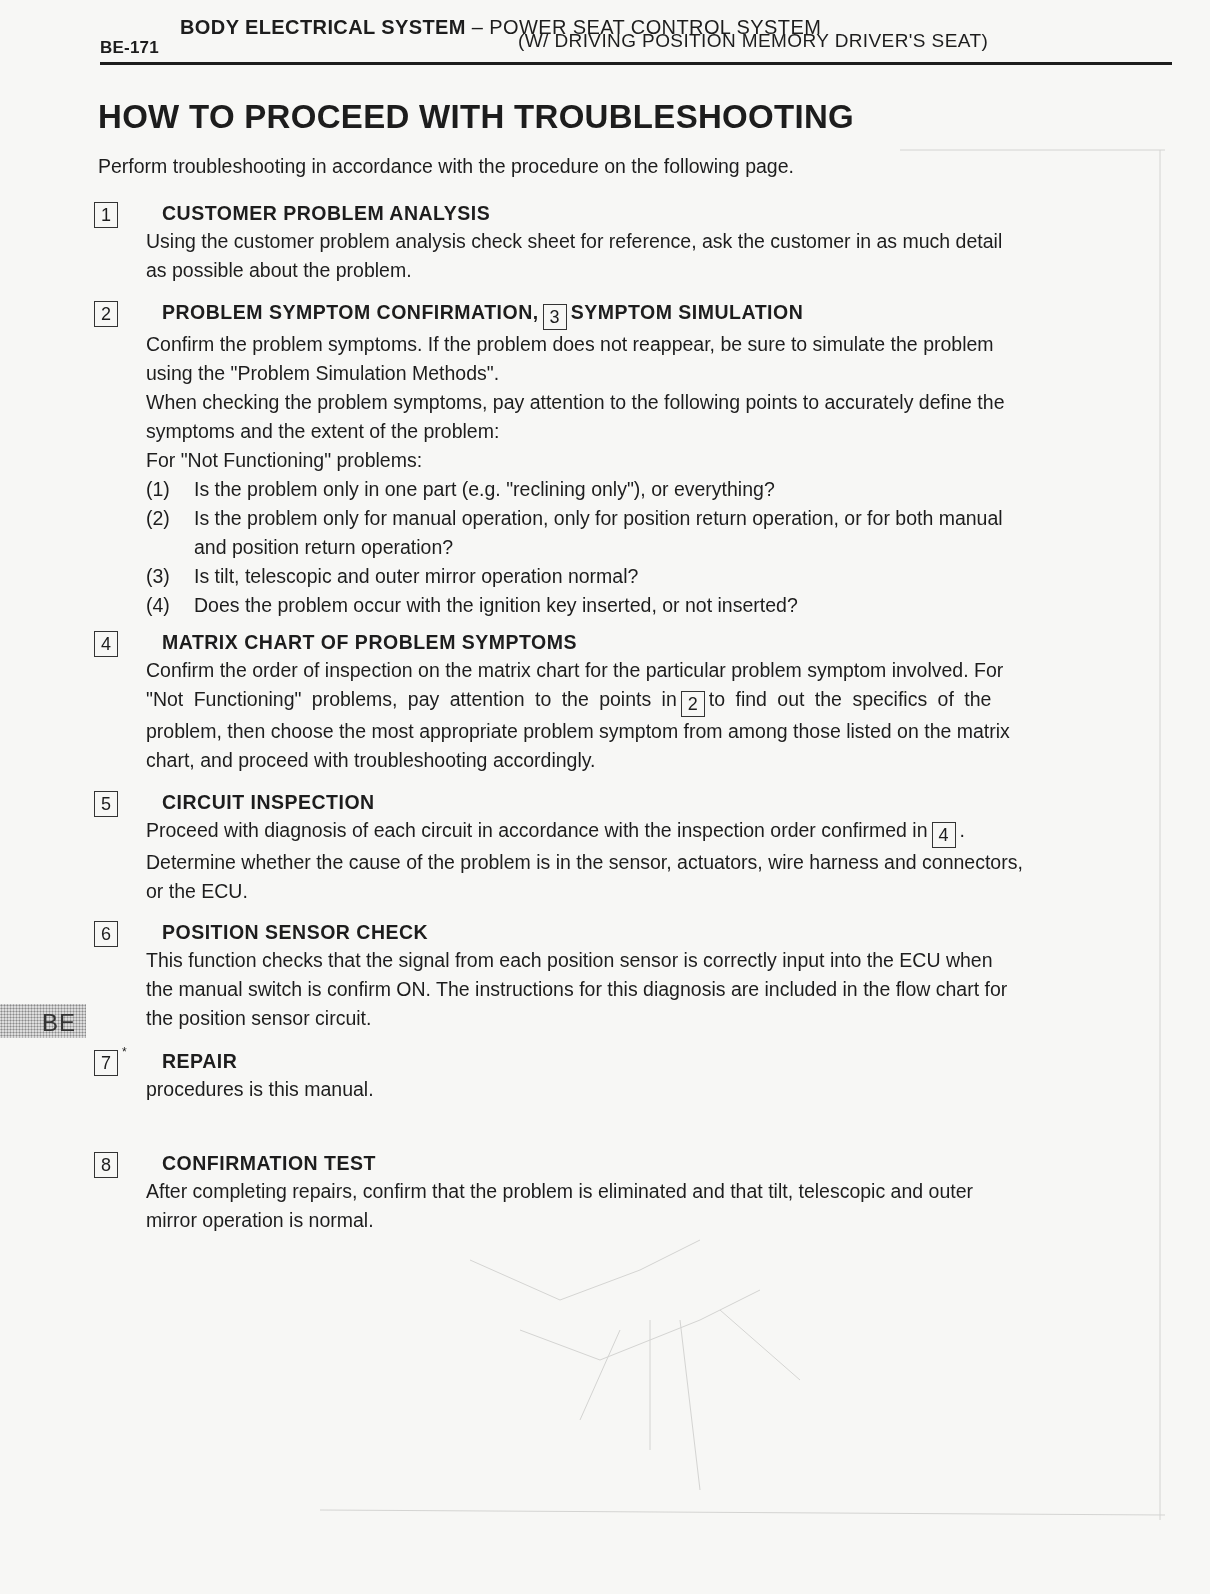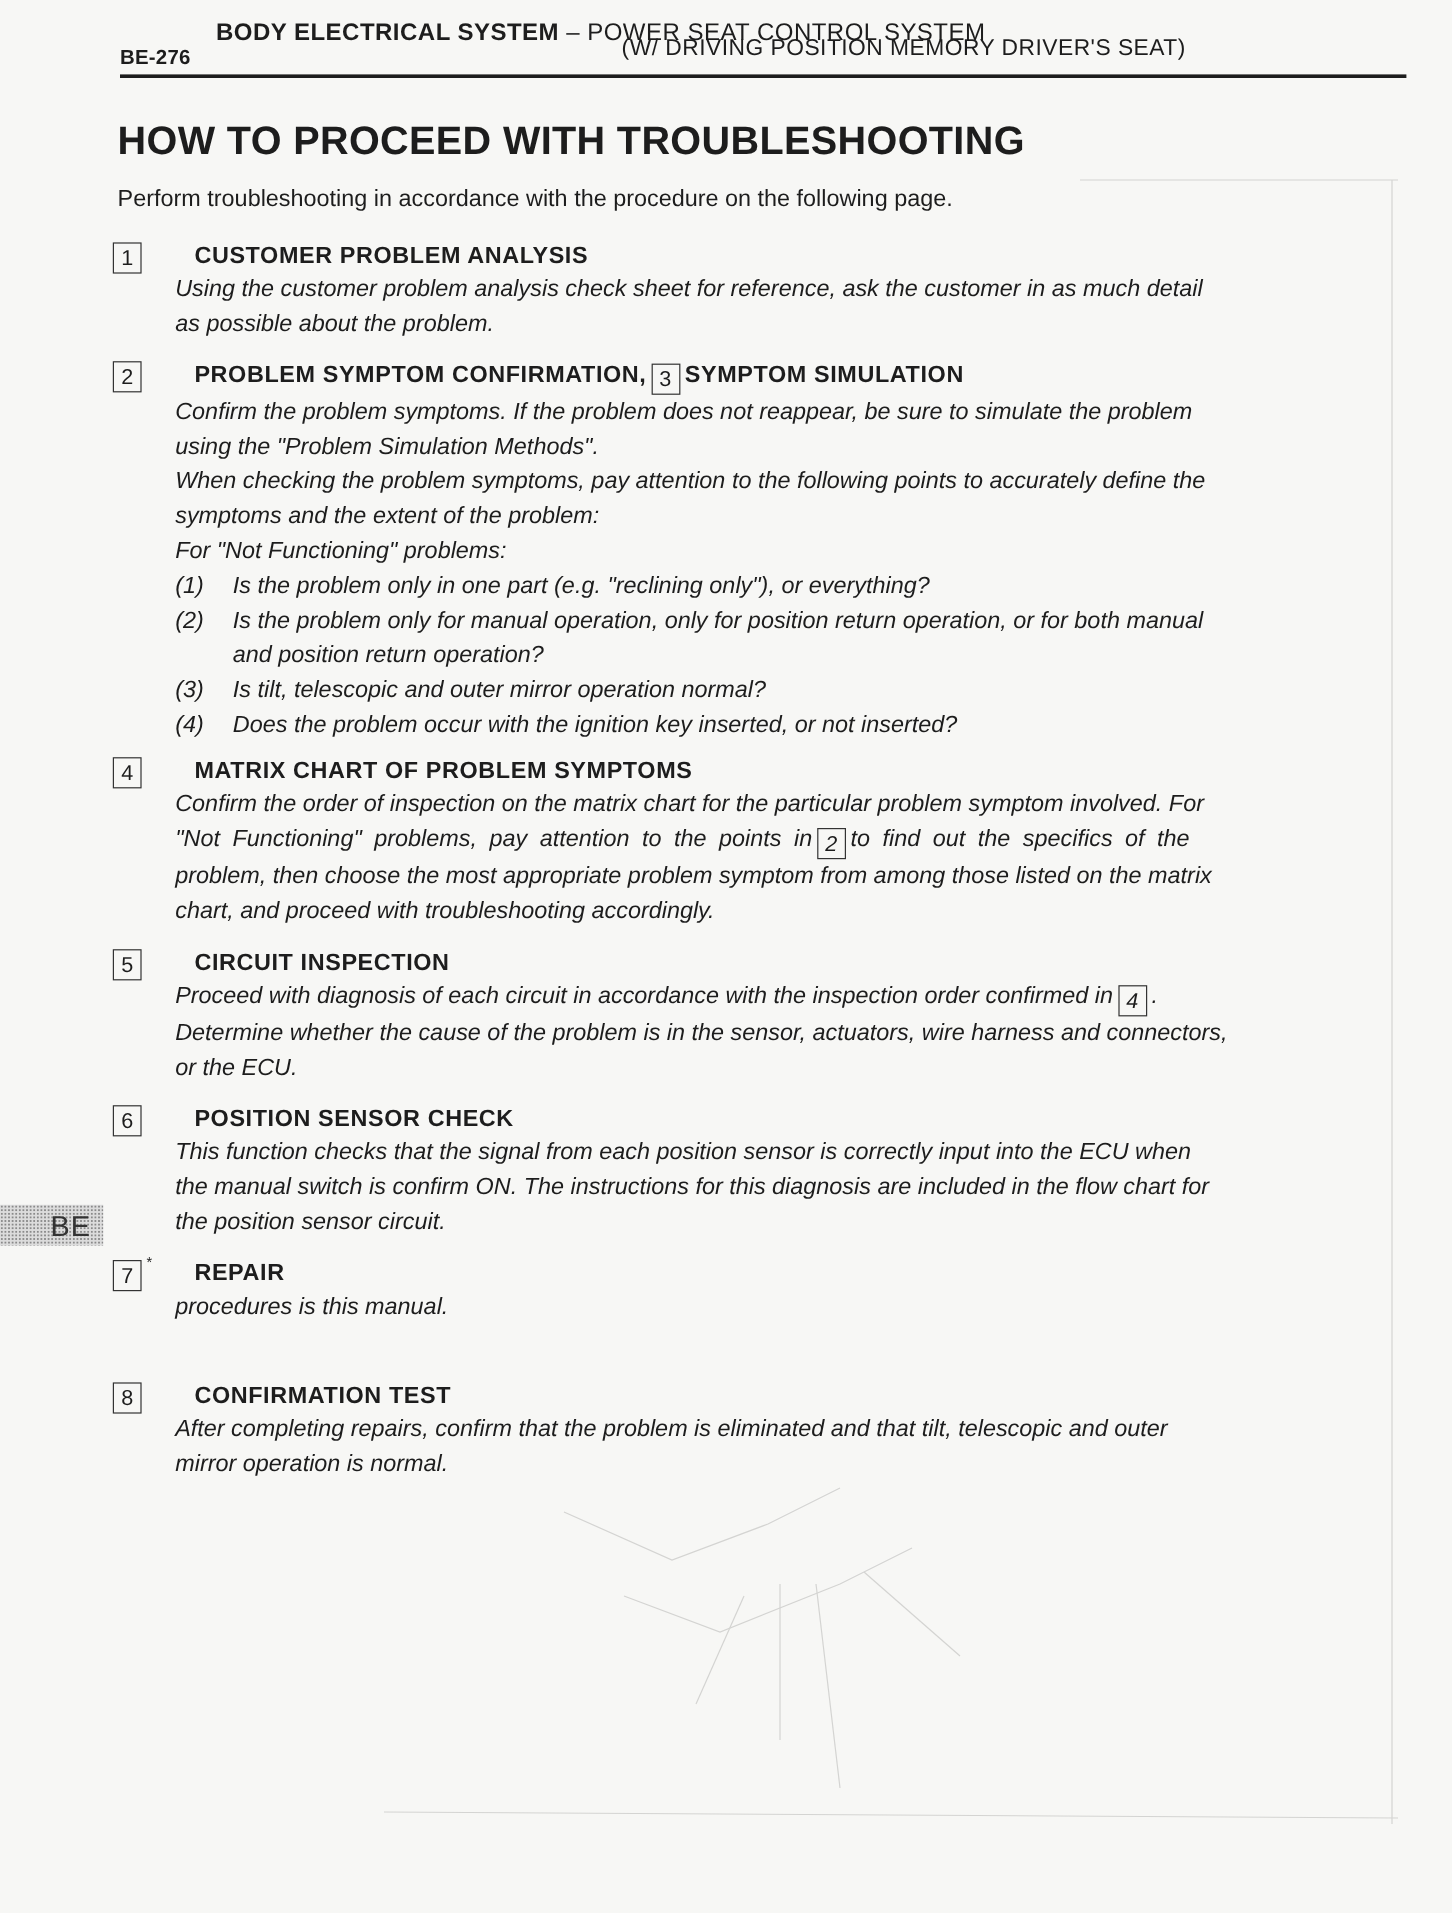"BE-276" span.page-num { text: BE-276 -> BE-171 }
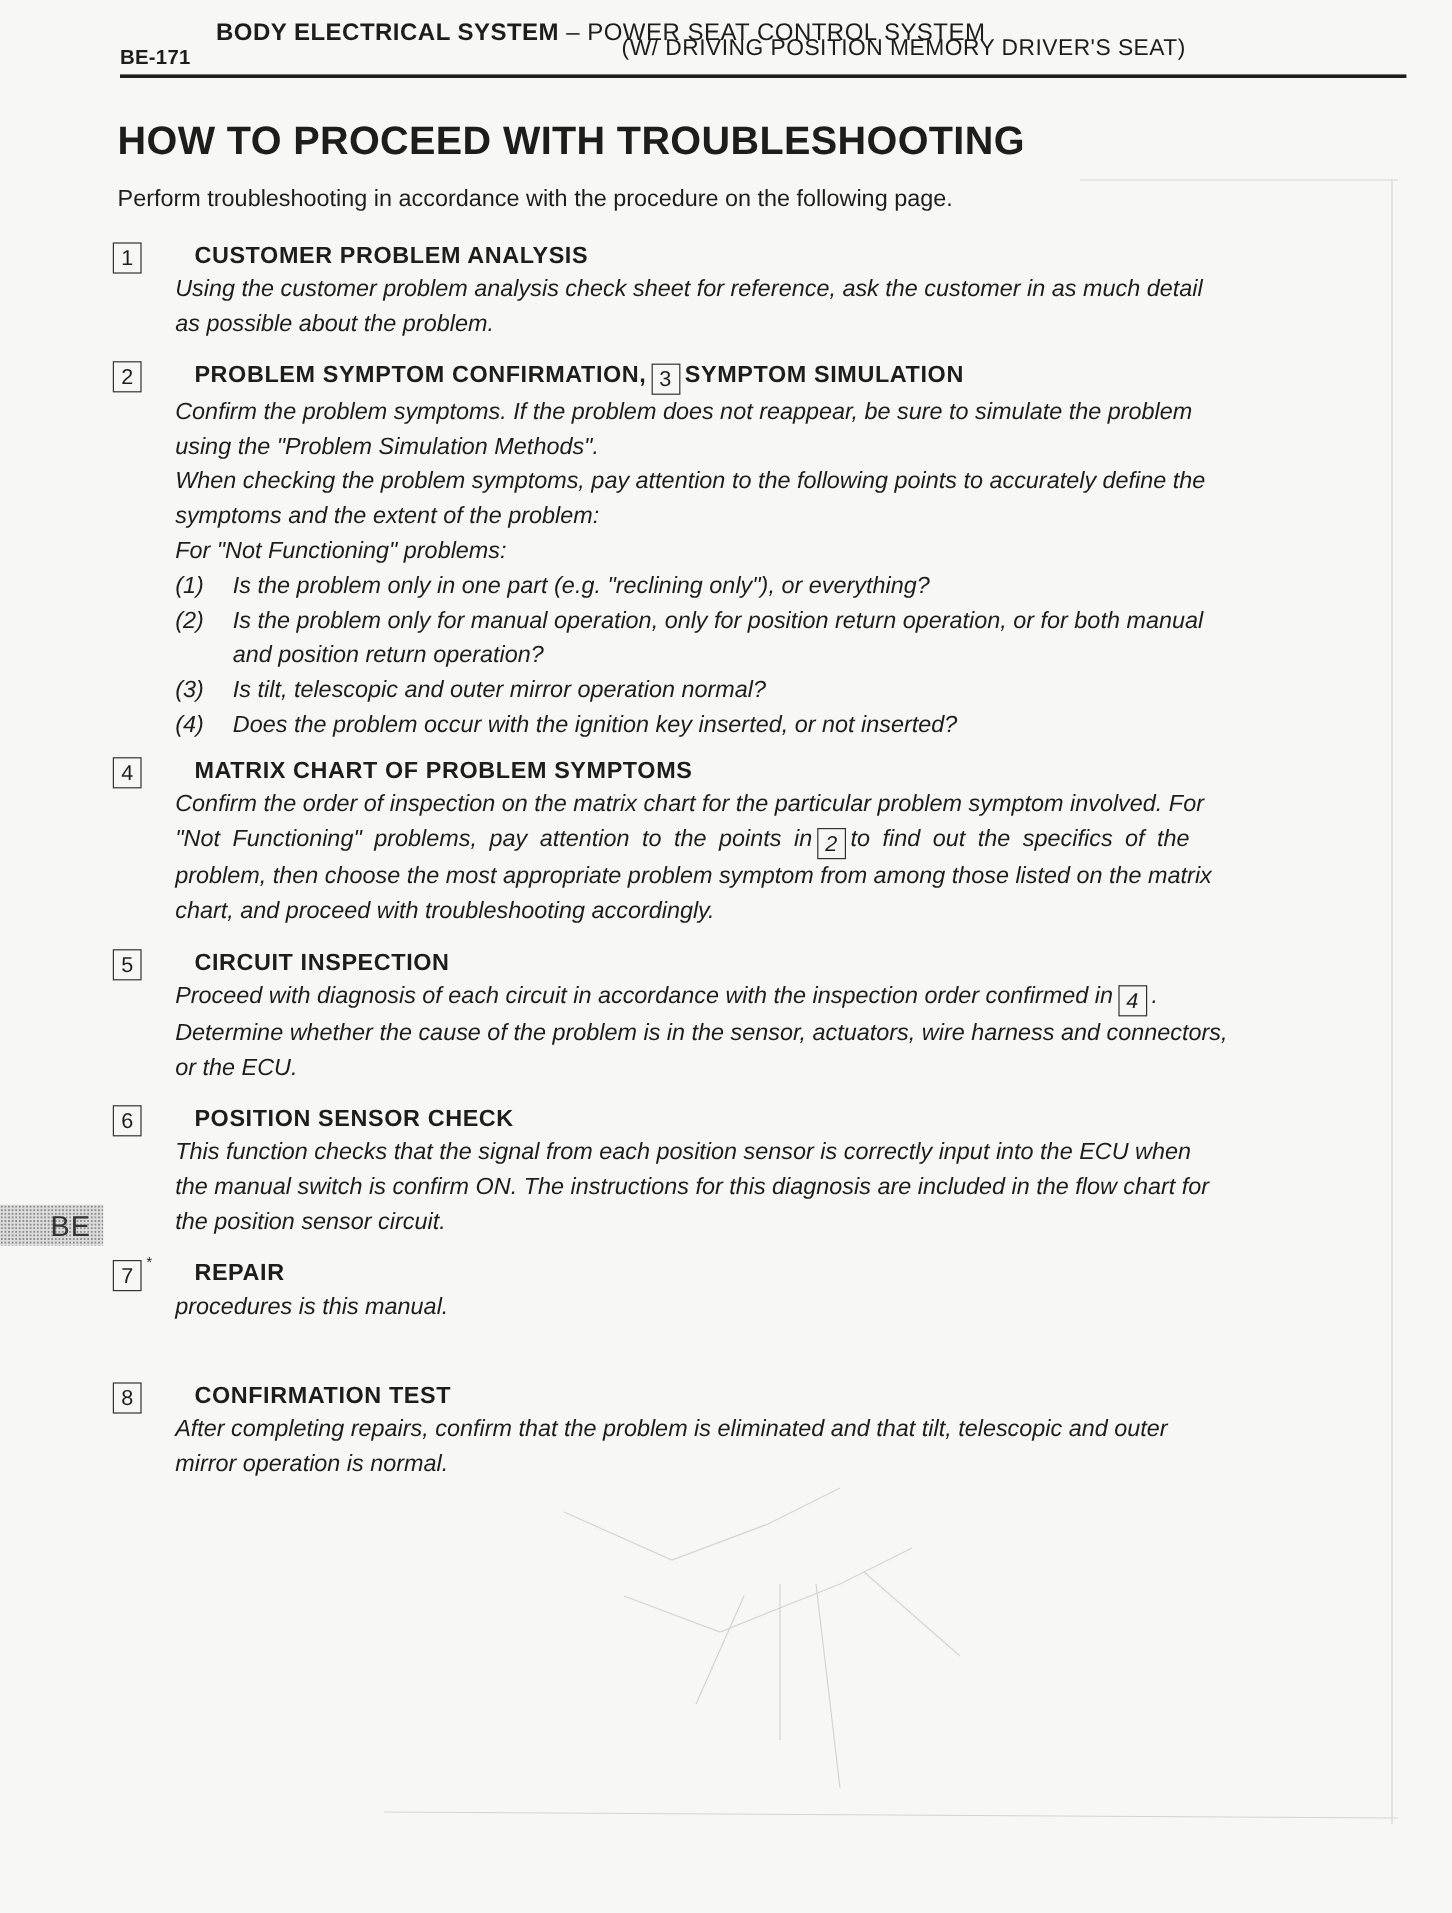"Using the customer problem analysis" .step-body { font-style: italic -> none }
